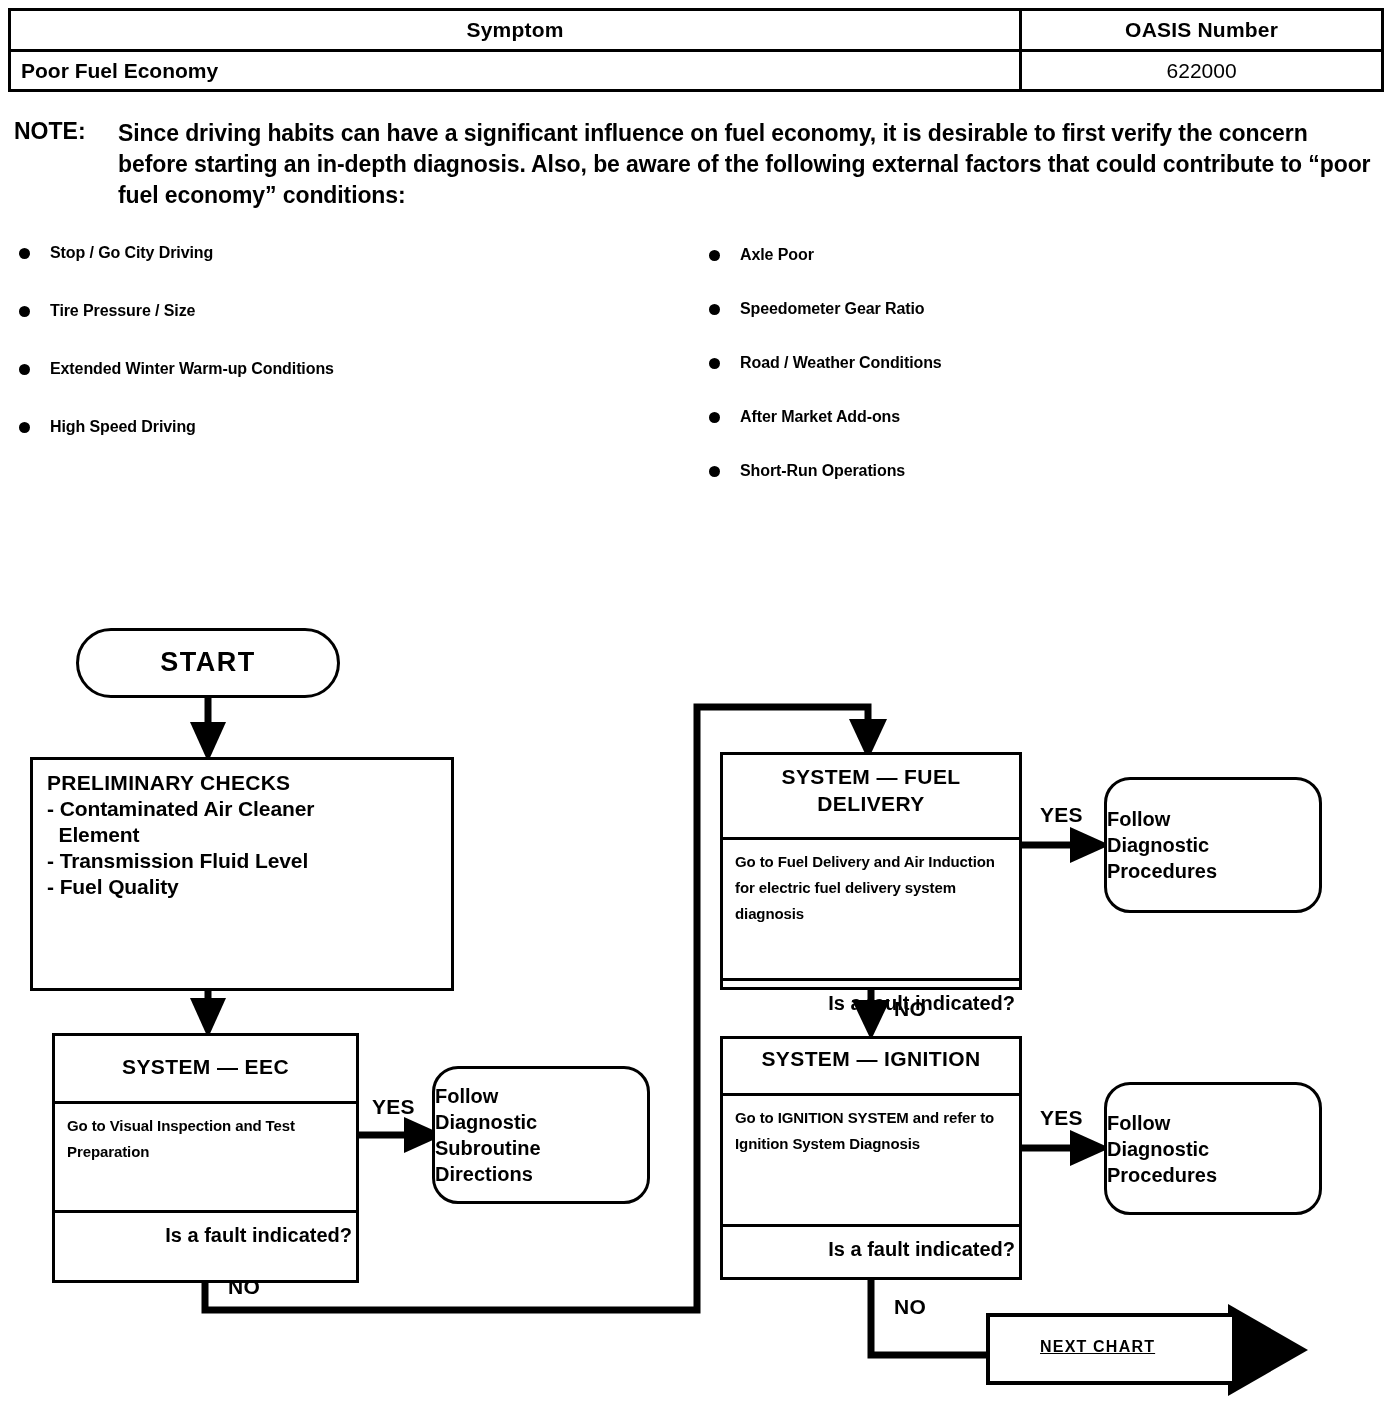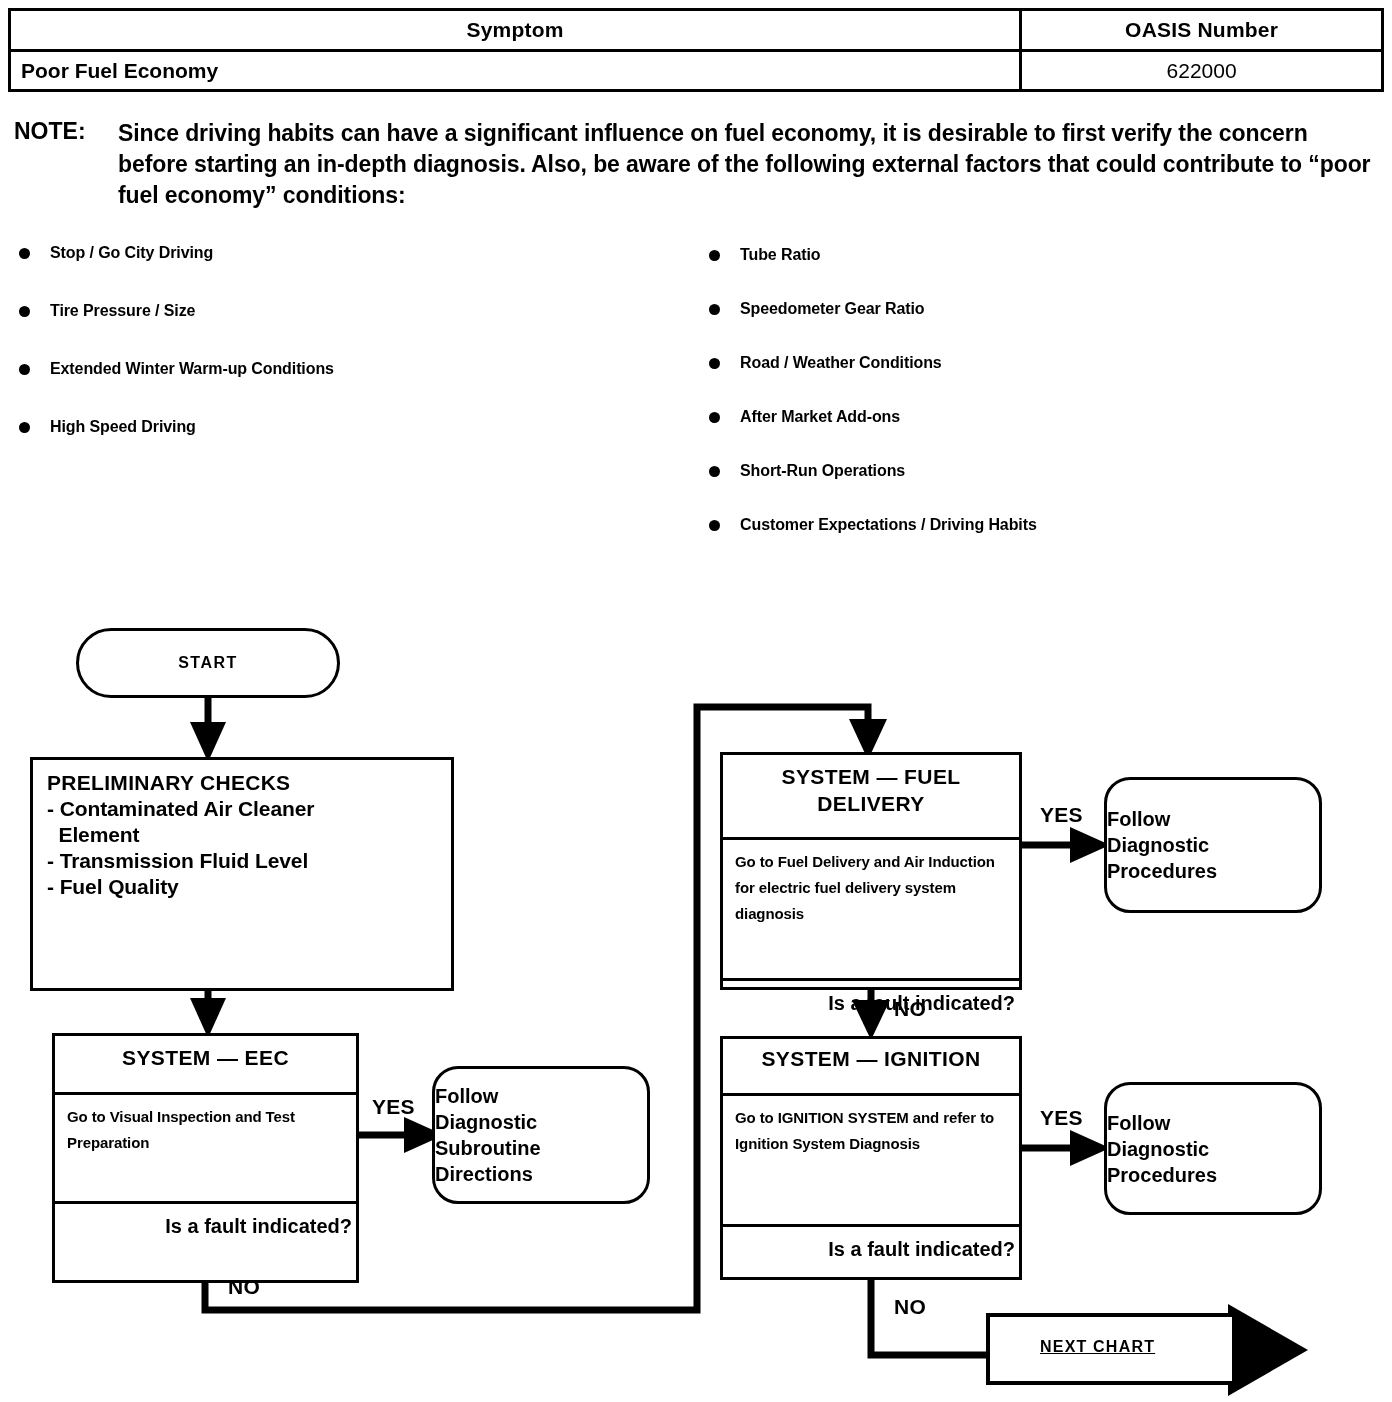"Tube Ratio" span { text: Tube Ratio -> Axle Poor }
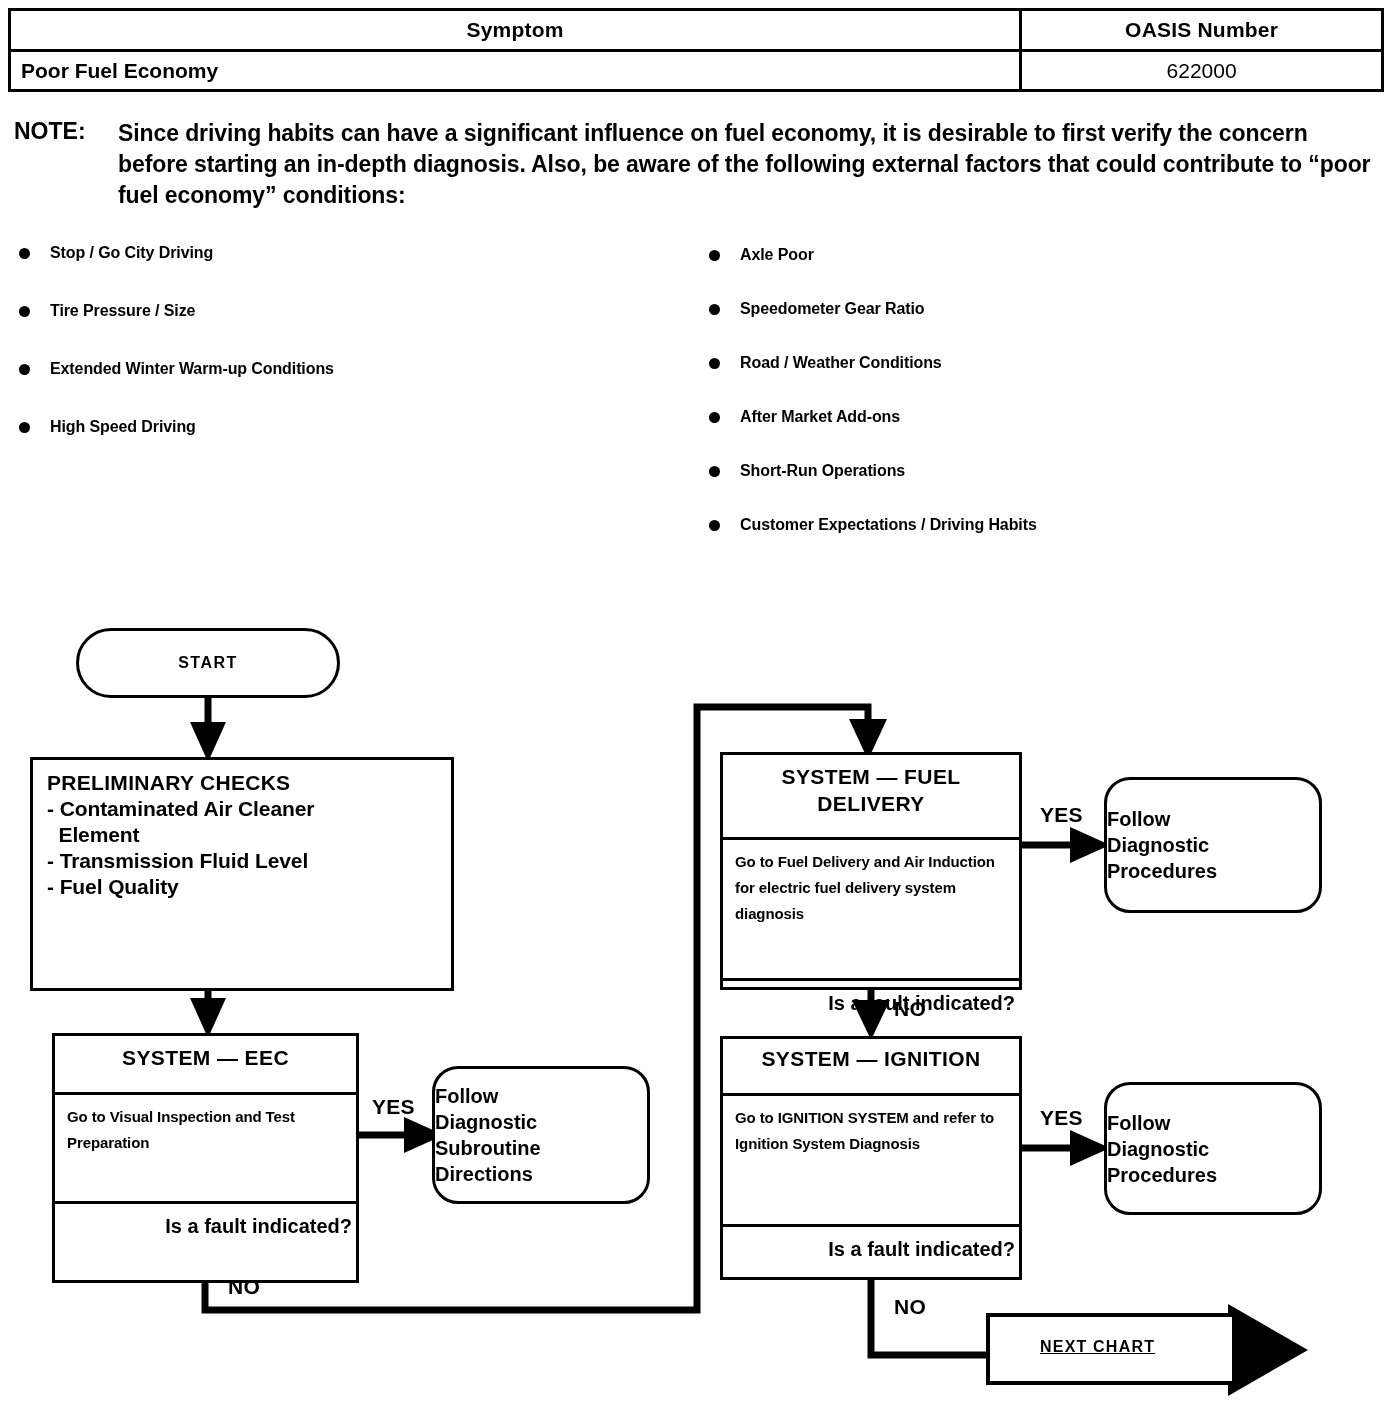"Customer Expectations / Driving Habits" div.bul-item { html: <div><span></span><span>Customer Expectations / Driving Habits</span></div> -> none }
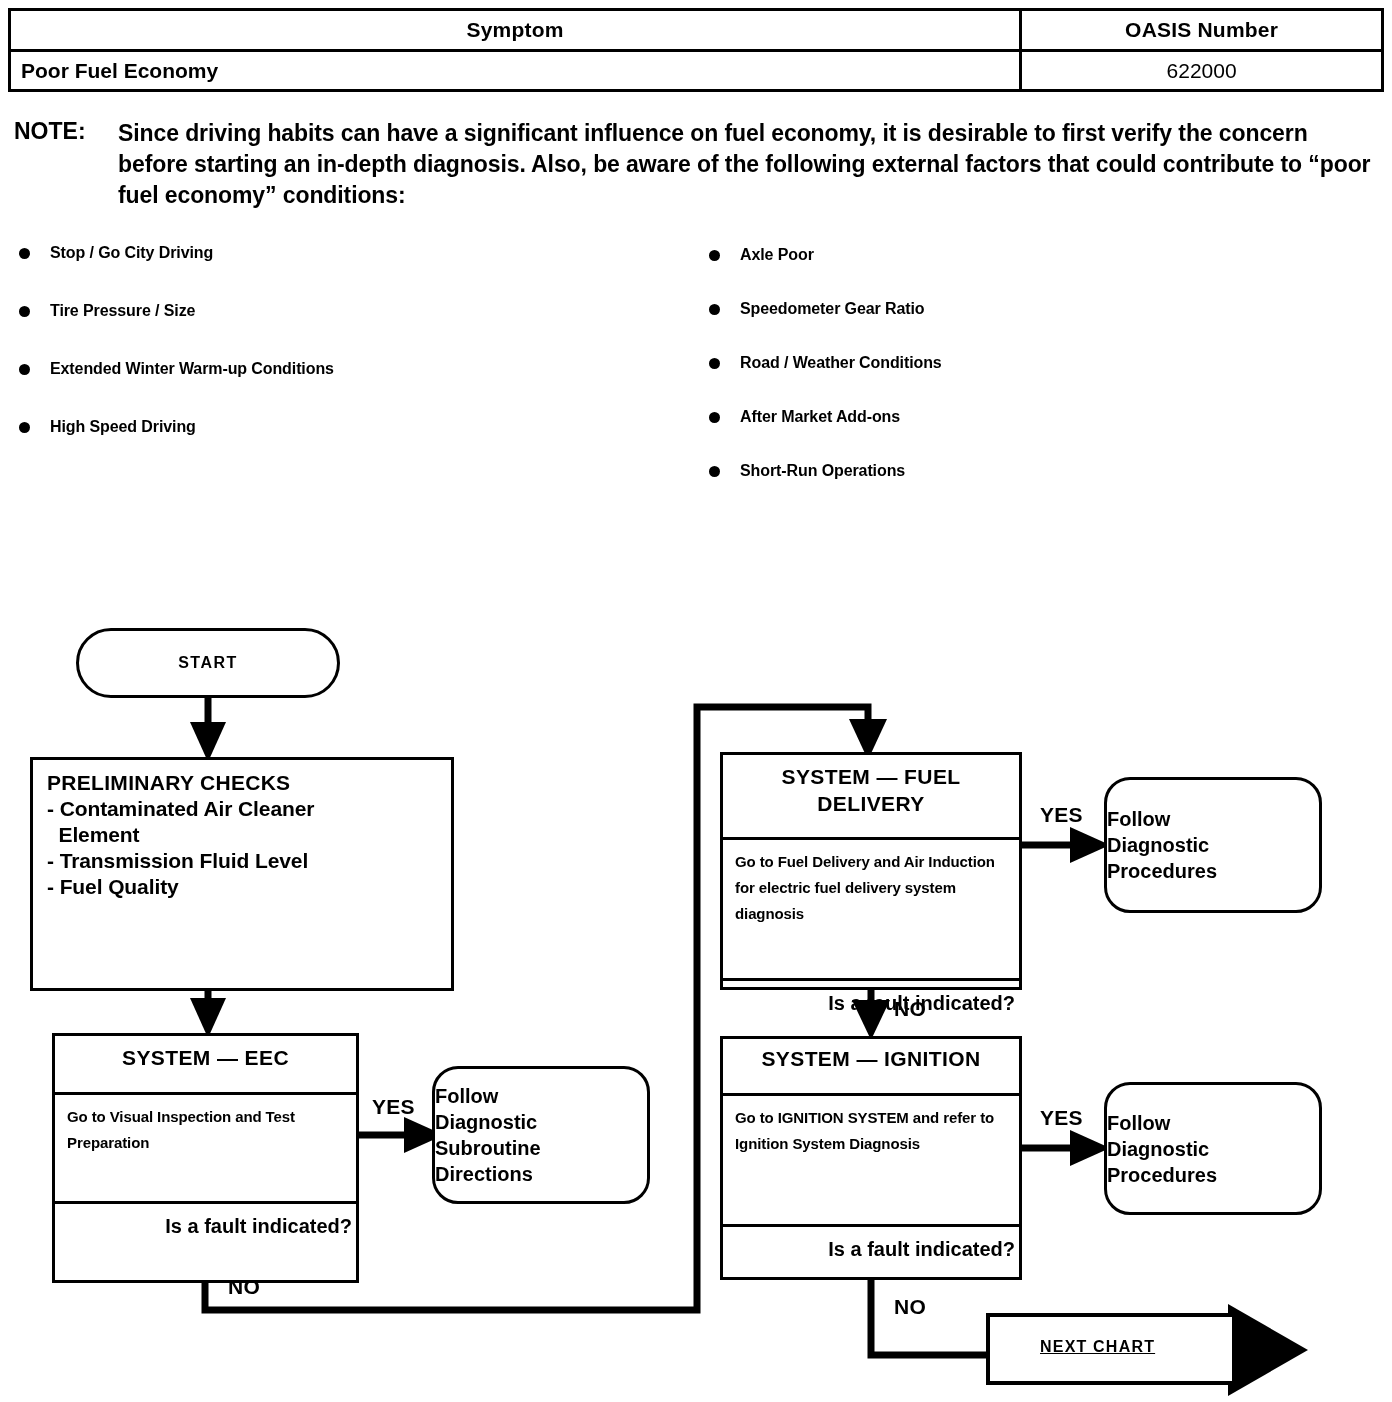"START" .start-label { font-size: 16px -> 27px }
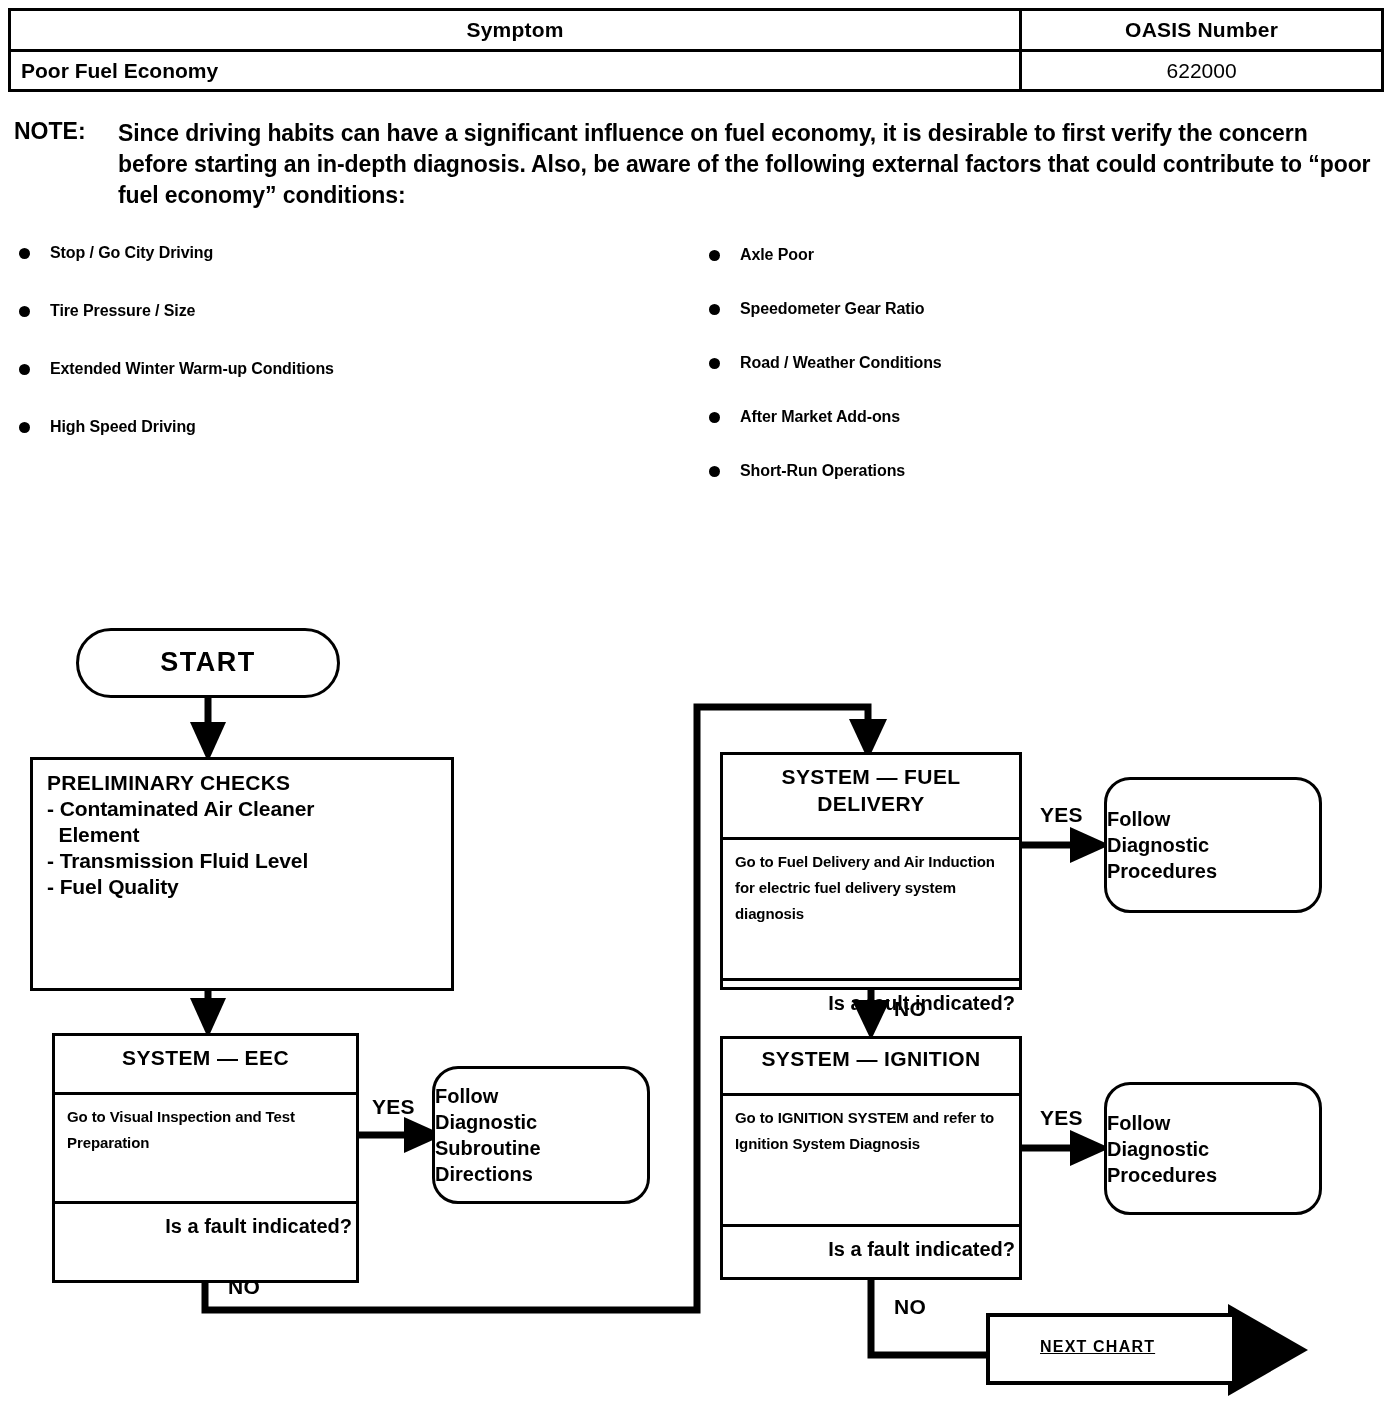"SYSTEM — EEC" div.node-title { padding-top: 8px -> 17px }
